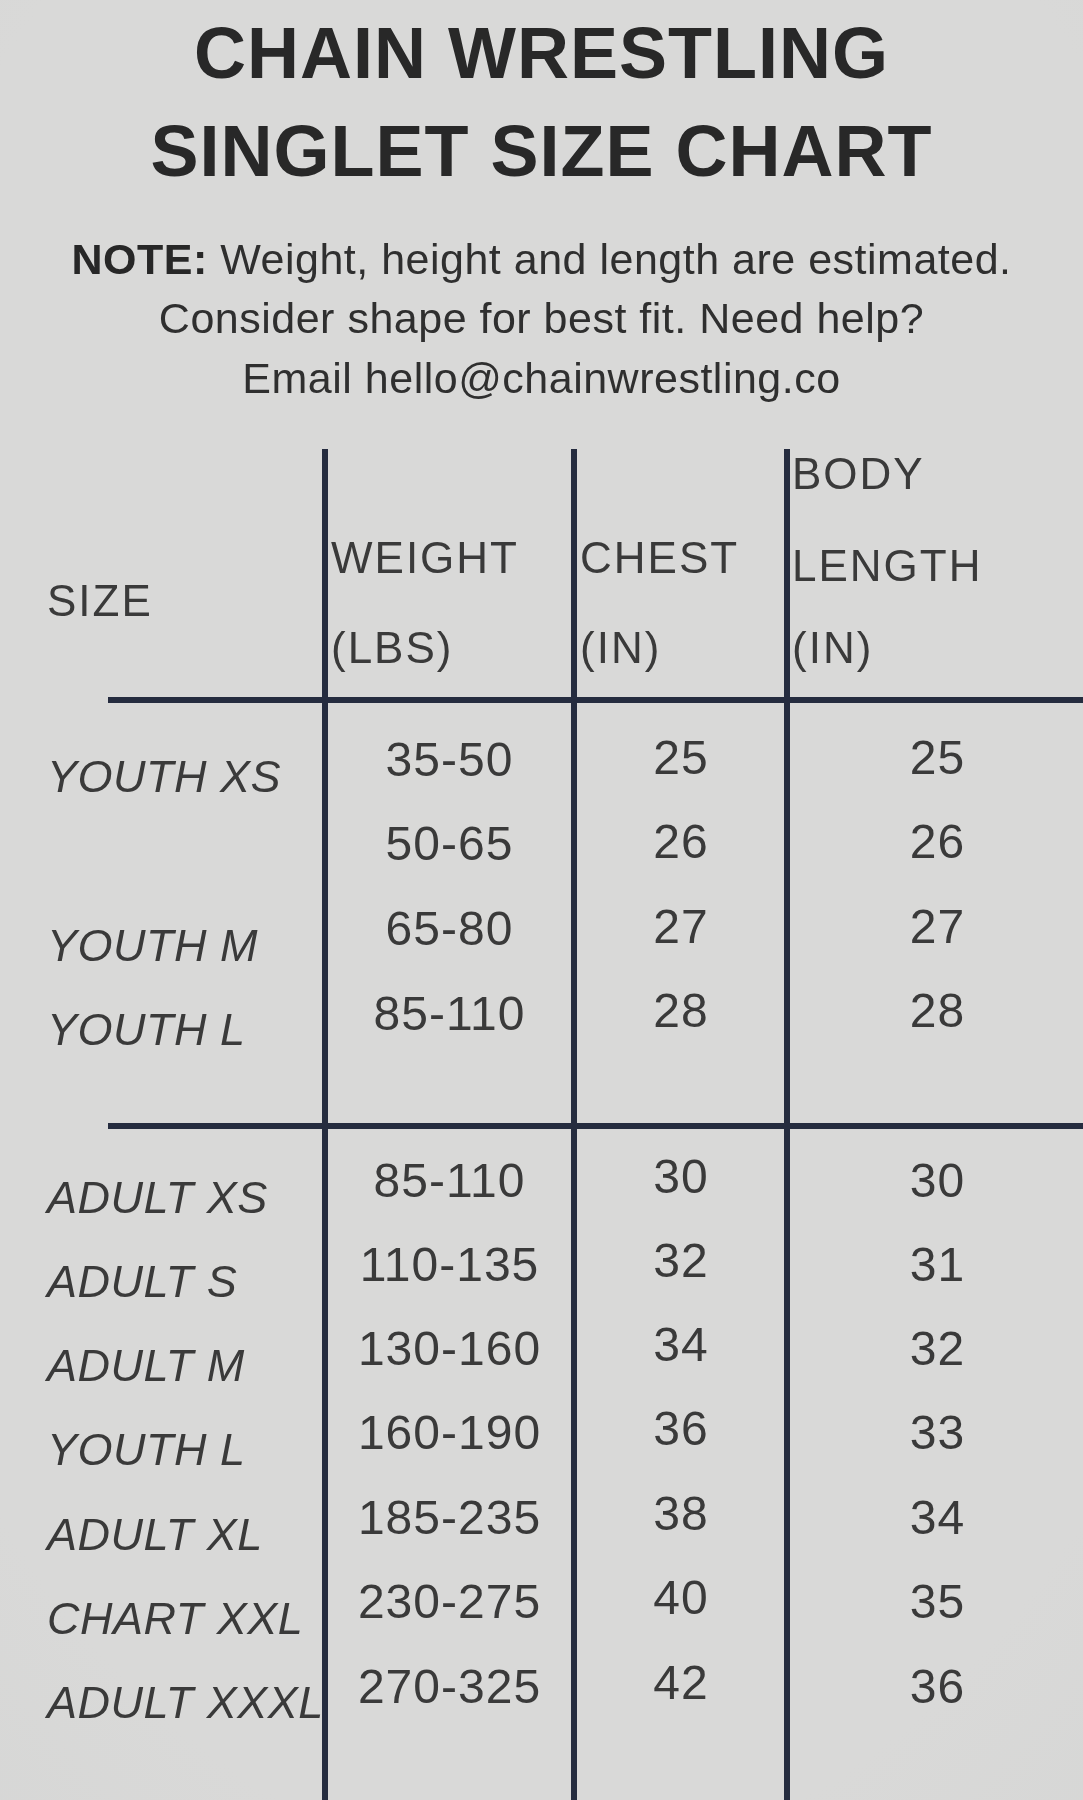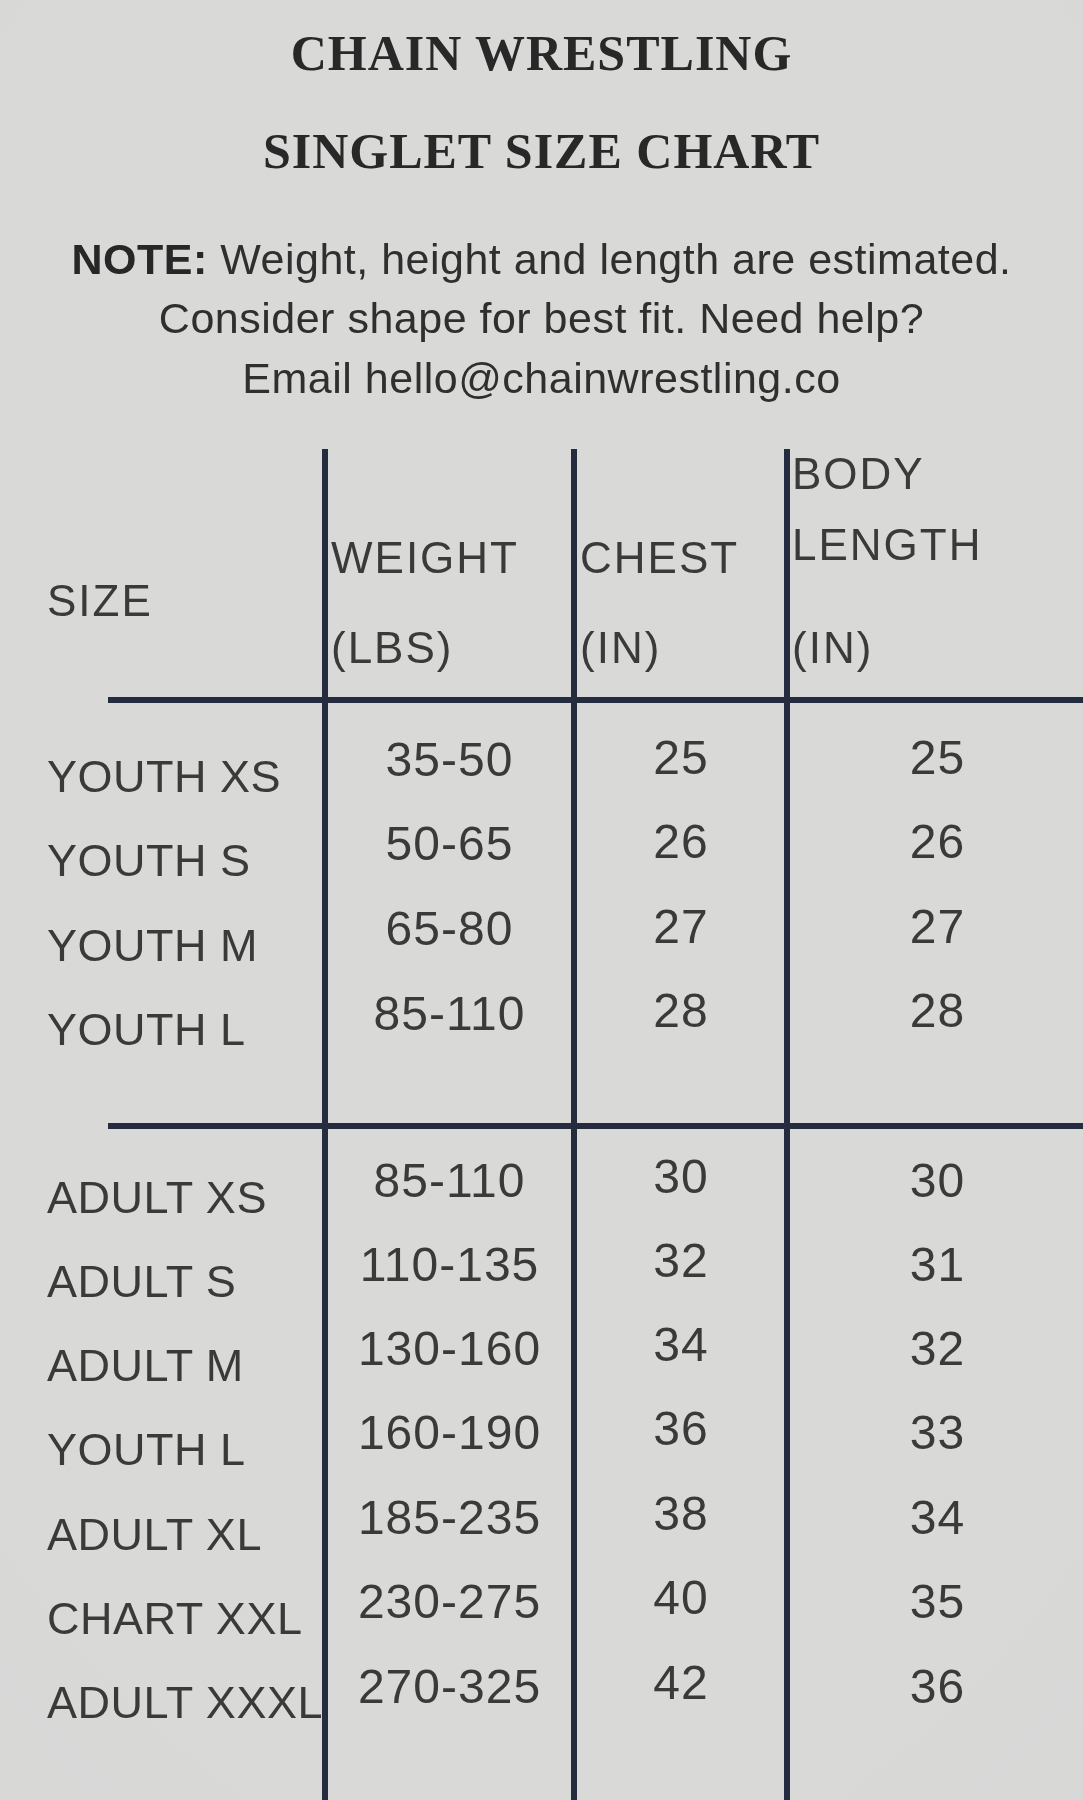"CHAIN WRESTLING" .title { font-family: Liberation Serif, serif -> none; font-size: 50px -> 72px }
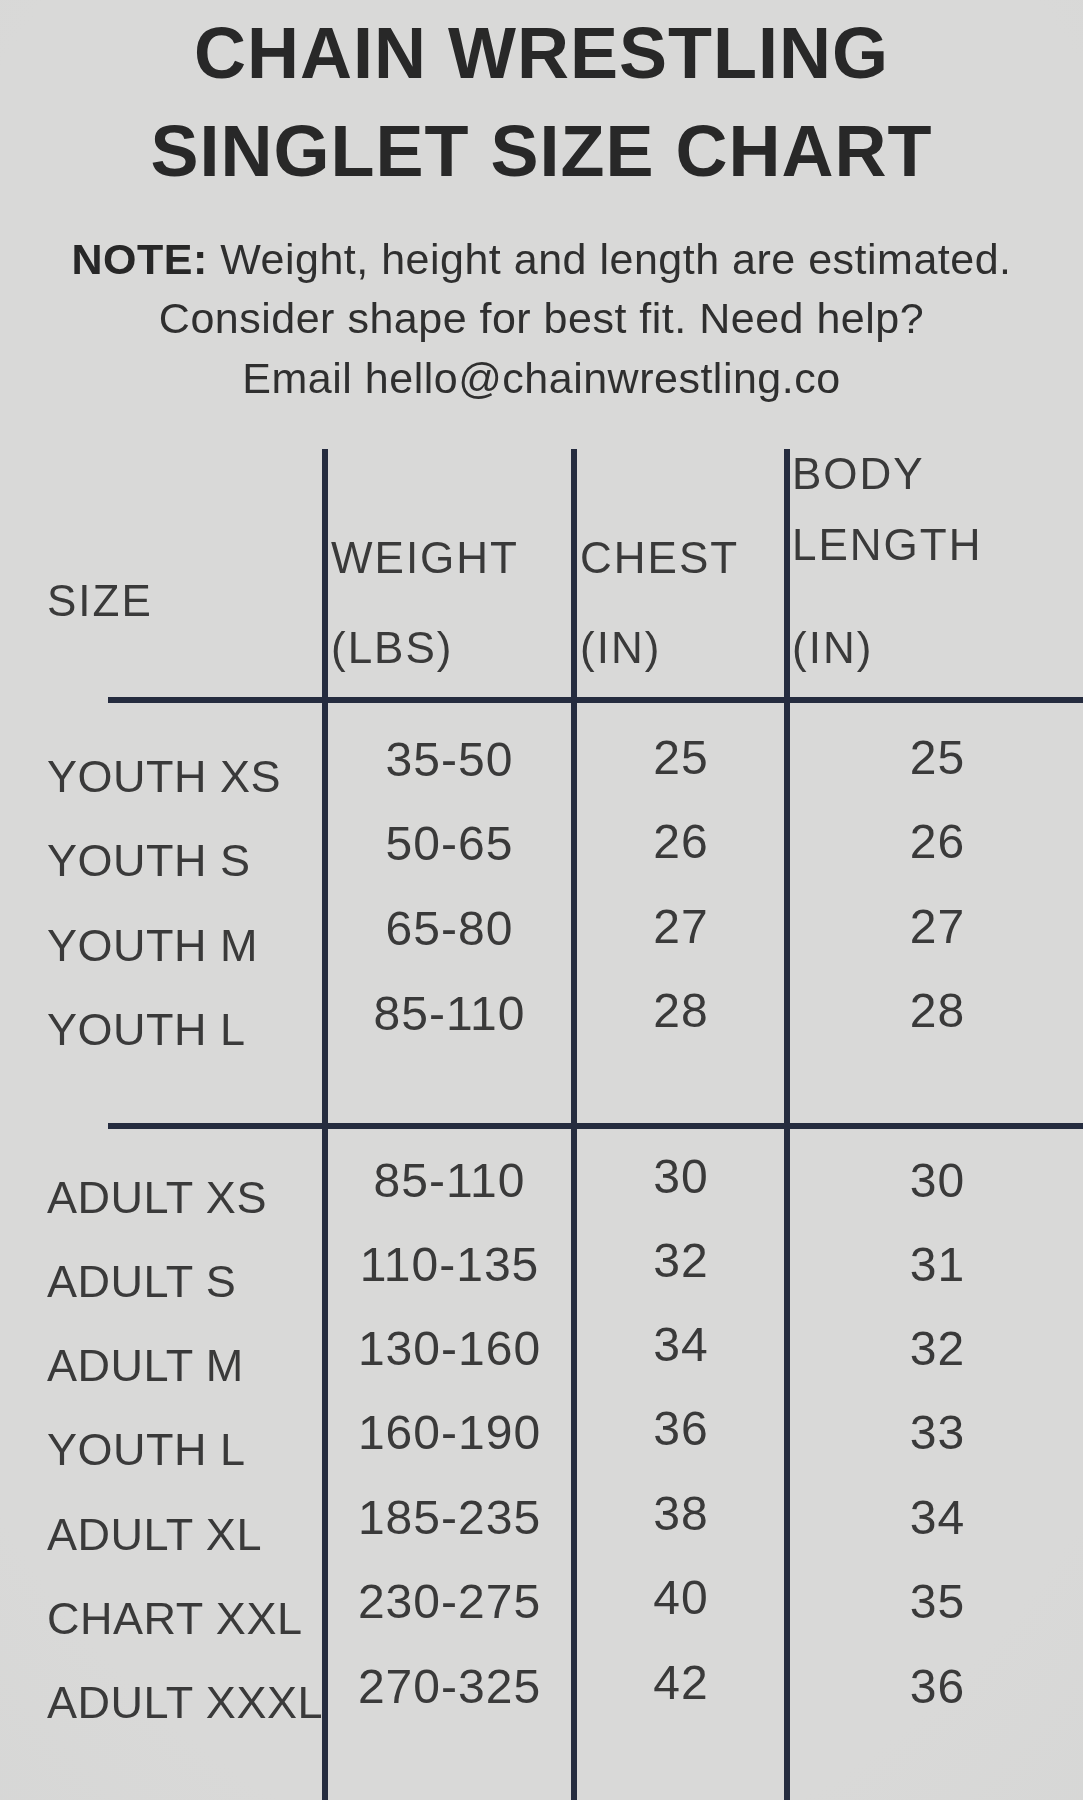"LENGTH" div.abs { top: 545px -> 566px }
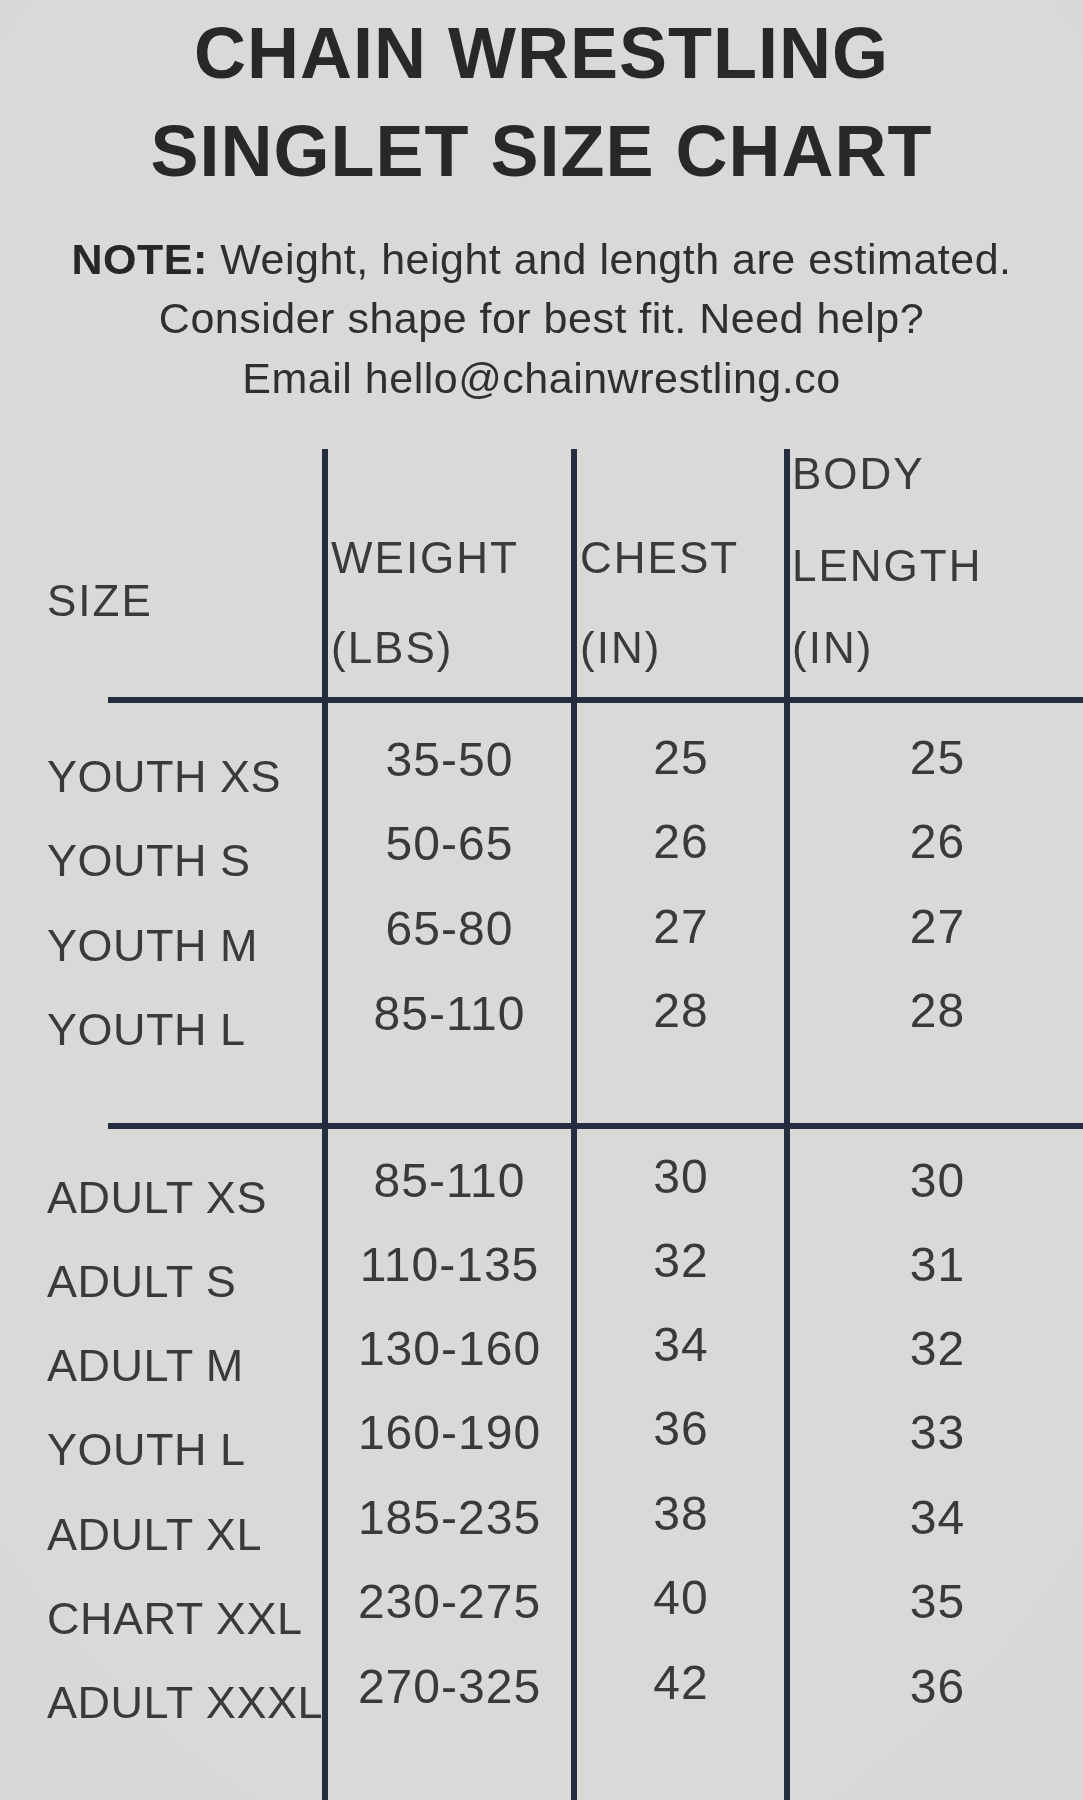"YOUTH XS" .lbl { font-style: none -> italic }
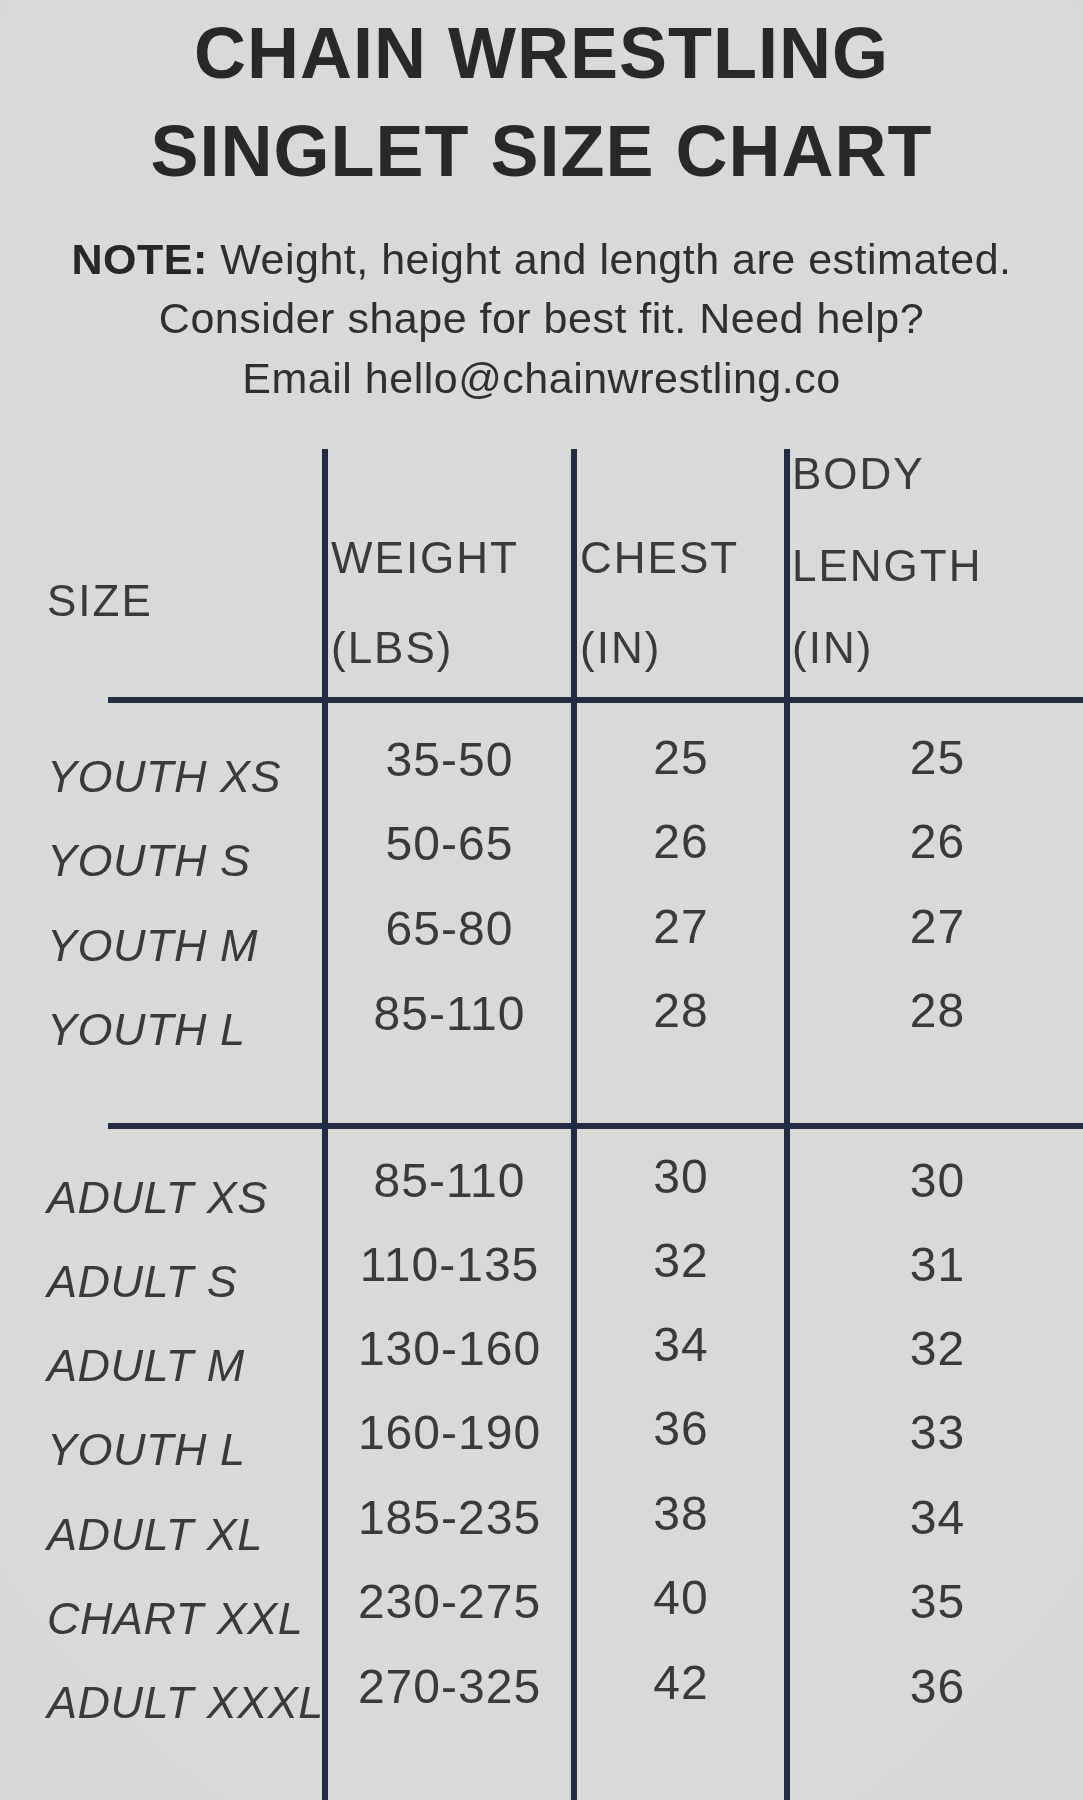"YOUTH S" div.abs { html: <div>YOUTH S</div> -> none }
